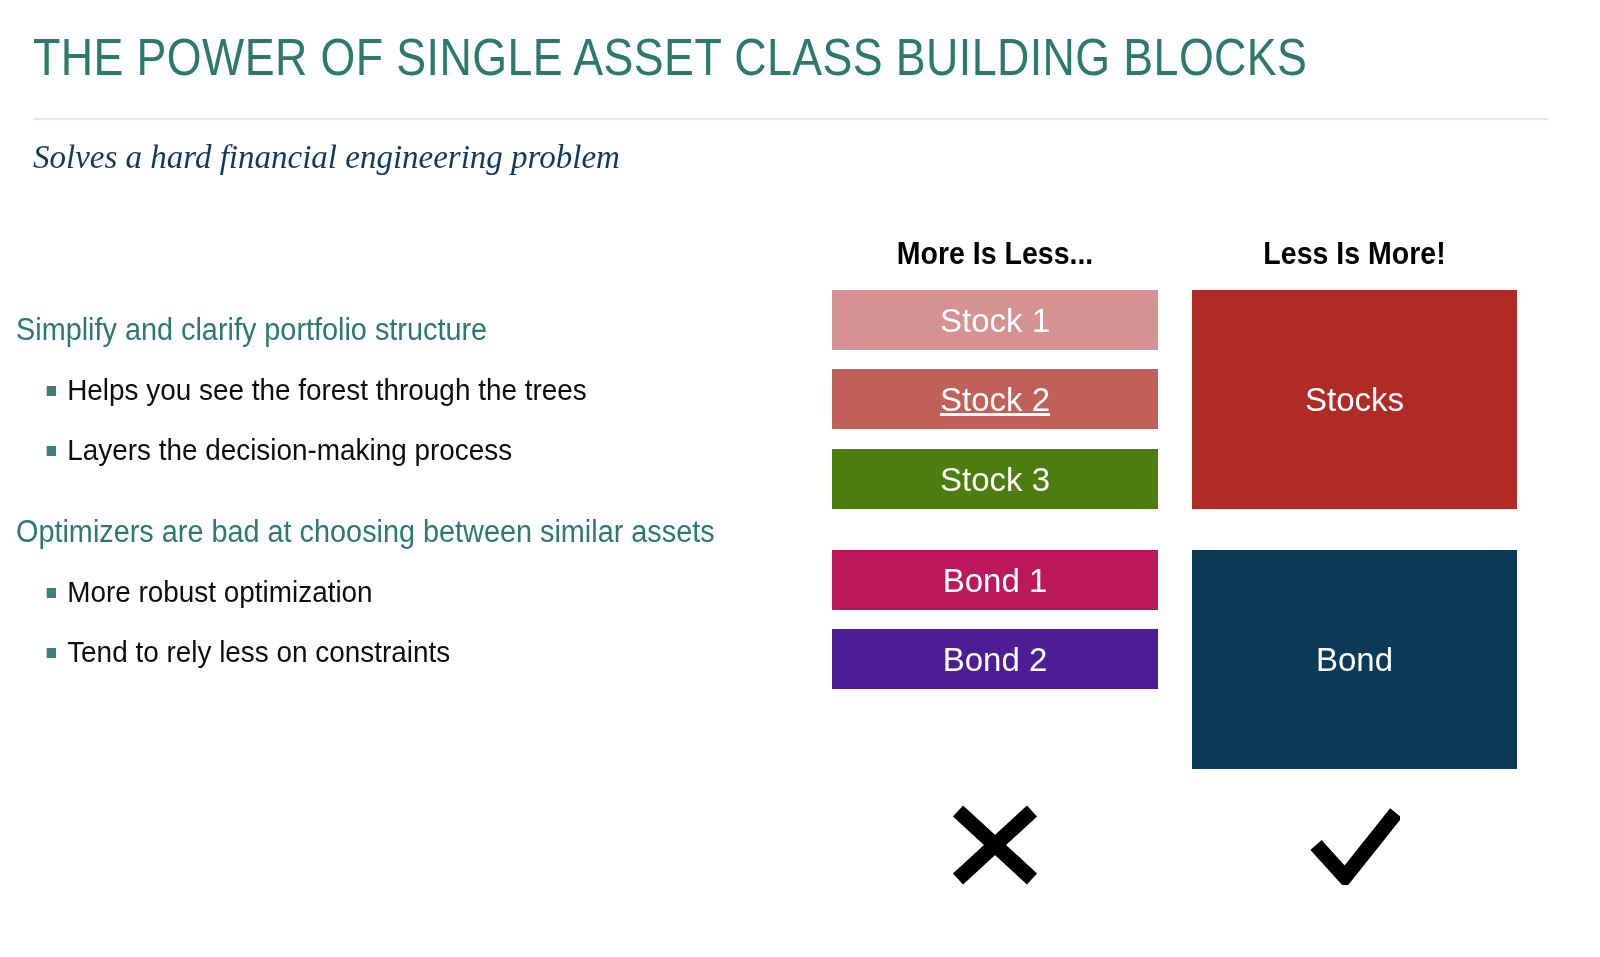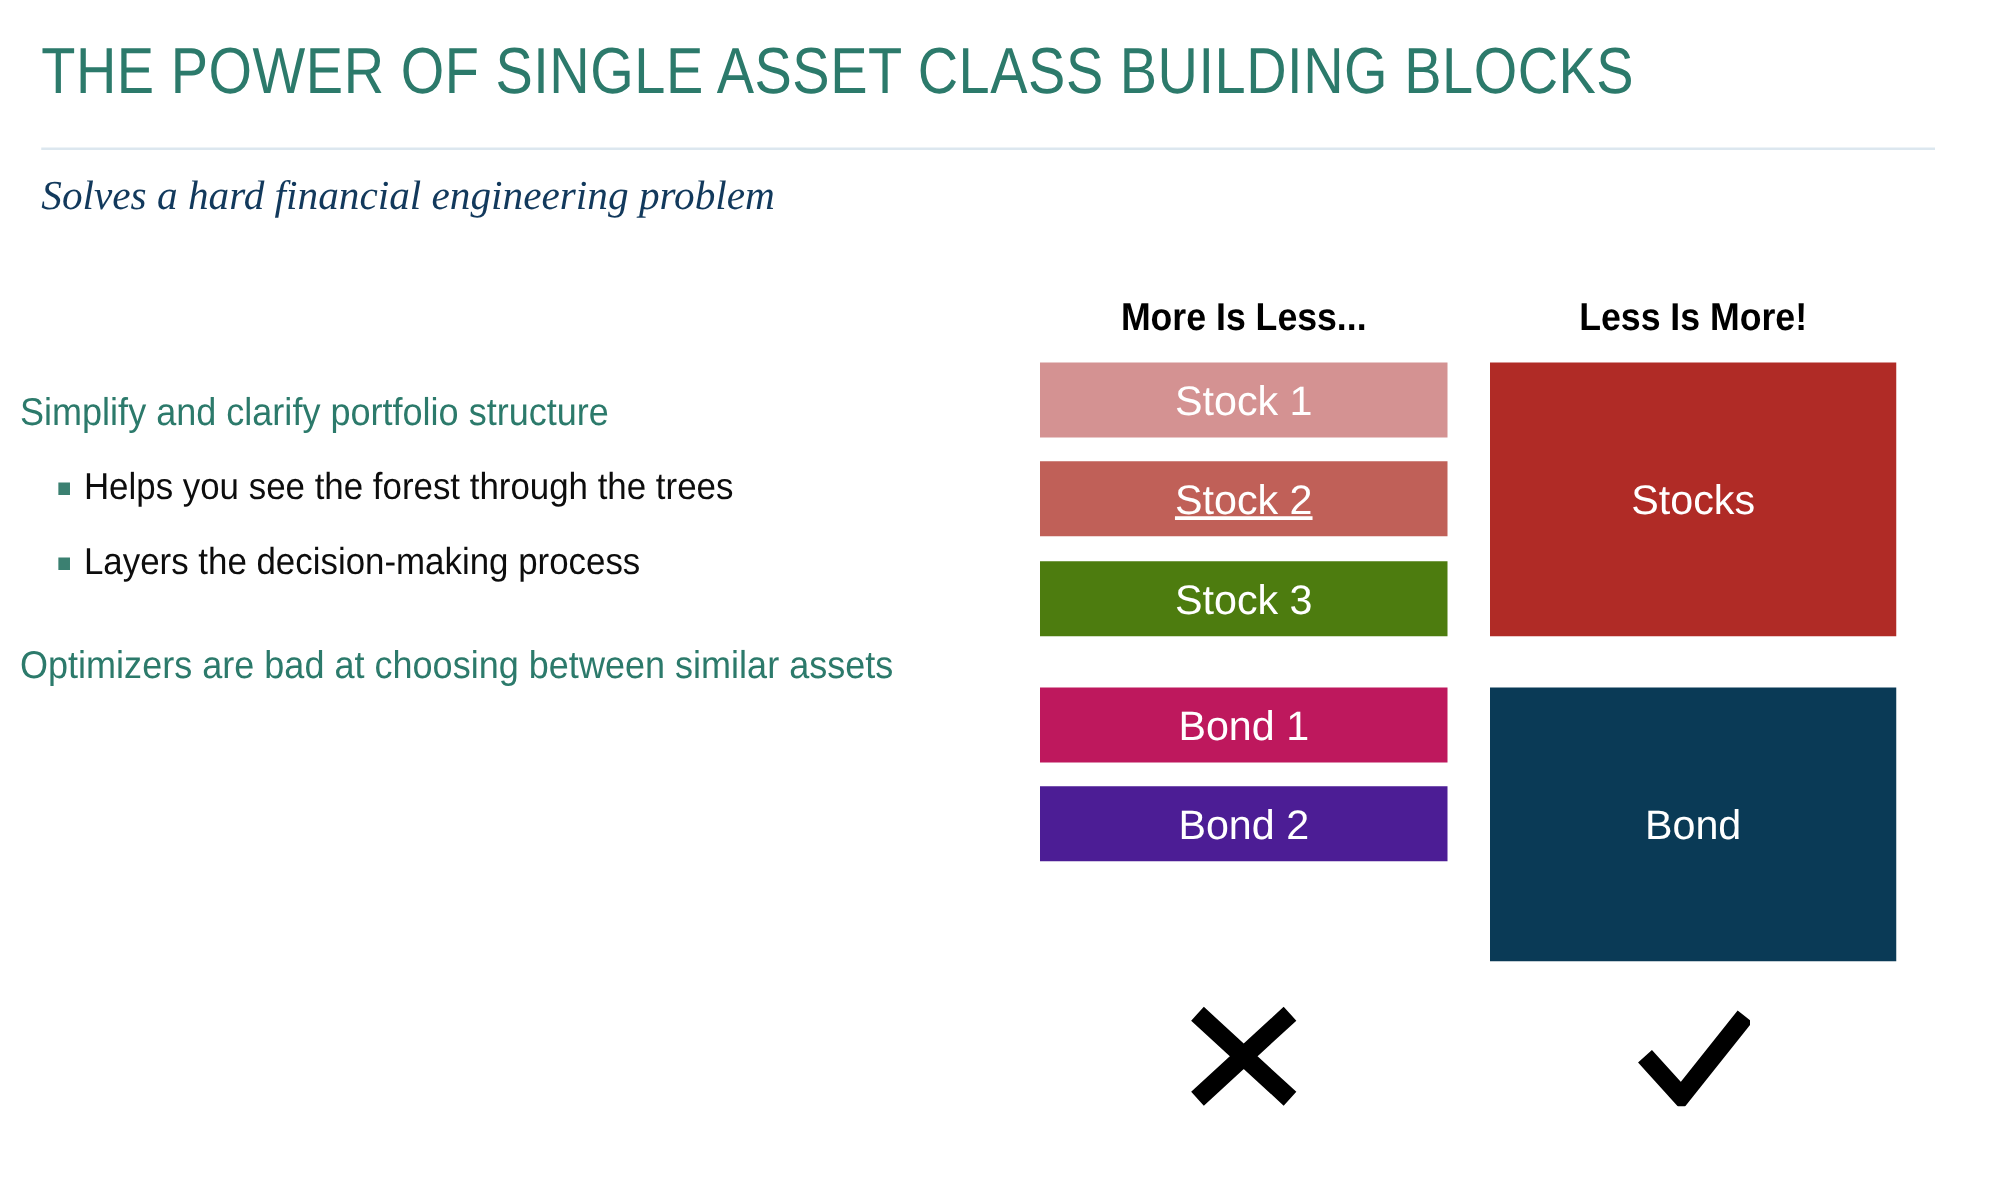"More robust optimization" ul.bullet-list { html: none -> <ul> <li> <span></span> <span>More robust optimization</span> </li> <li> <span></span> <span>Tend to rely less on constraints</span> </li> </ul> }
